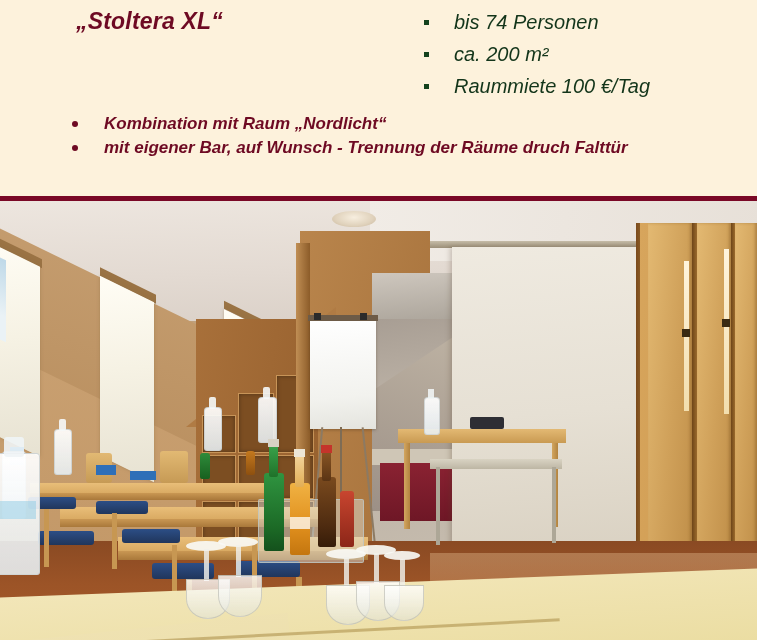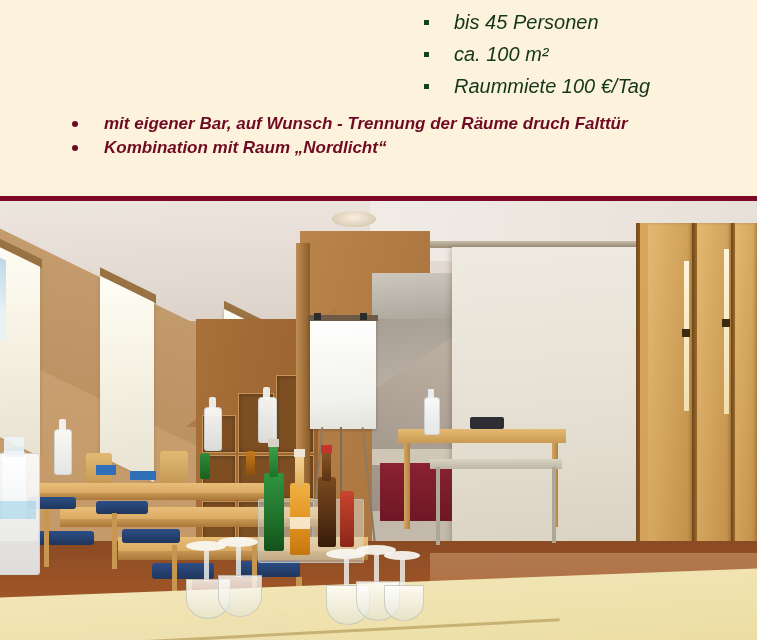"„Stoltera XL“" span.tline { html: none -> <span>„Stoltera XL“</span> }
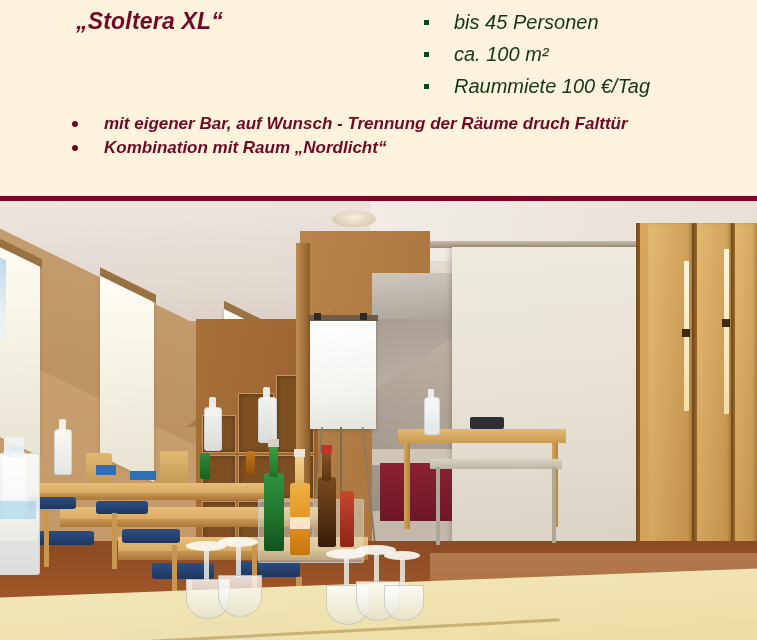"bis 45 Personen" span { text: 45 -> 74 }
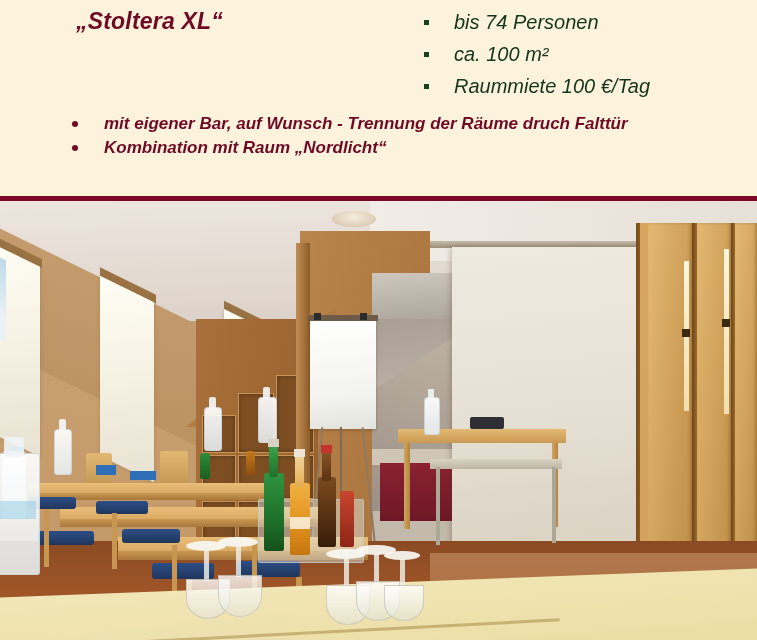"ca. 100 m²" span { text: 100 -> 200 }
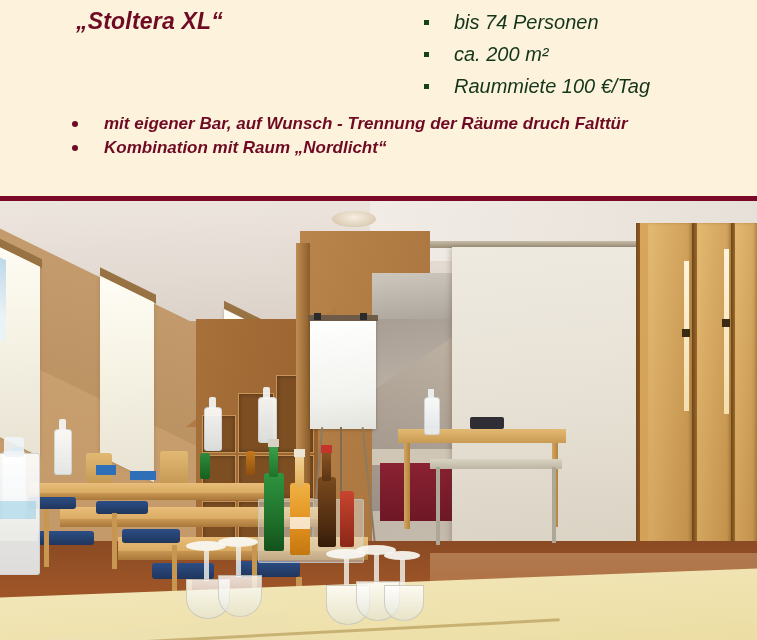"mit eigener Bar, auf Wunsch" li { order: before "Kombination mit Raum „Nordlicht“" -> after "Kombination mit Raum „Nordlicht“" }
